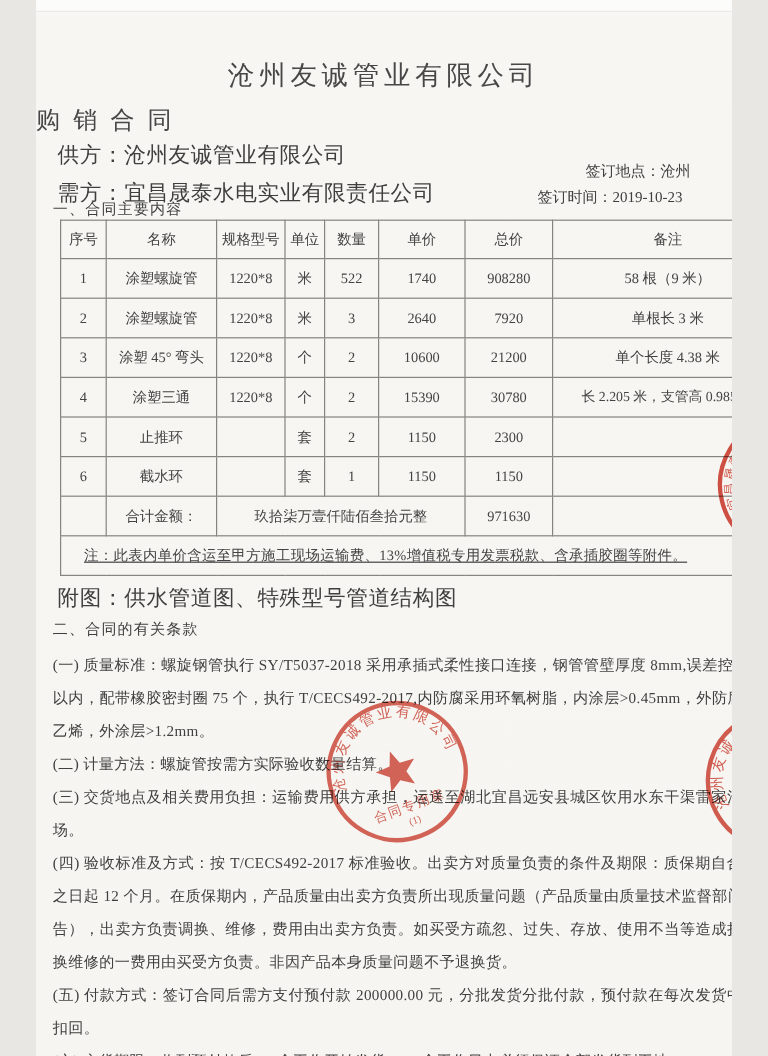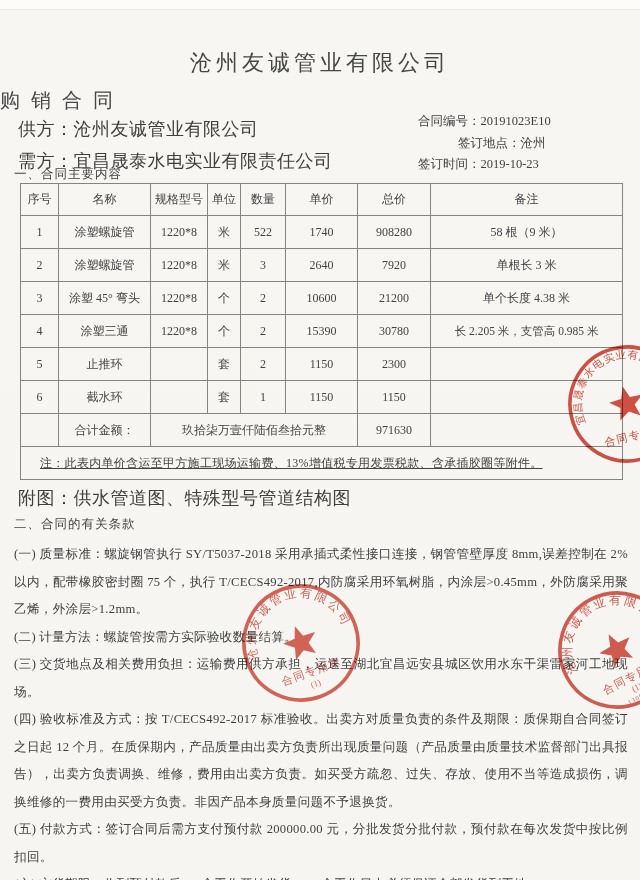"沧州友诚管业有限公司" .page { width: 640px -> 580px }
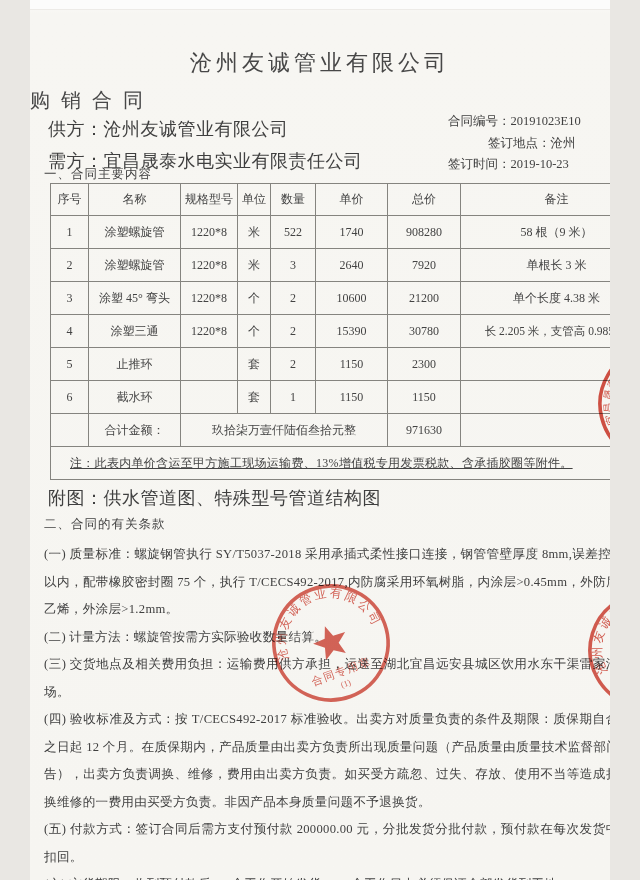"合同编号：20191023E10" div.meta { html: <div><span>合同编号：</span><span>20191023E10</span></div> -> none }
